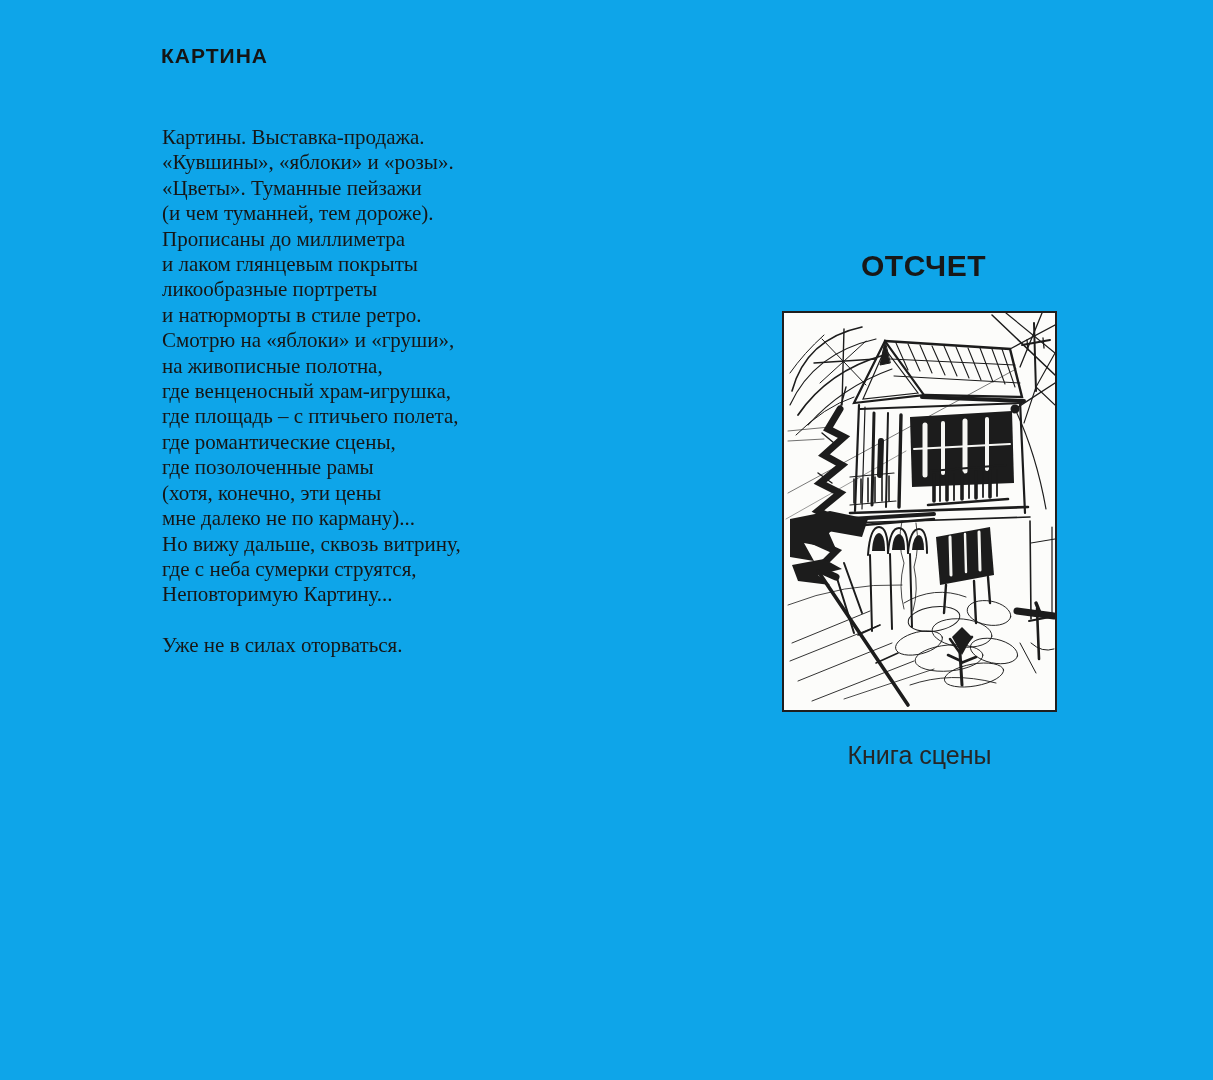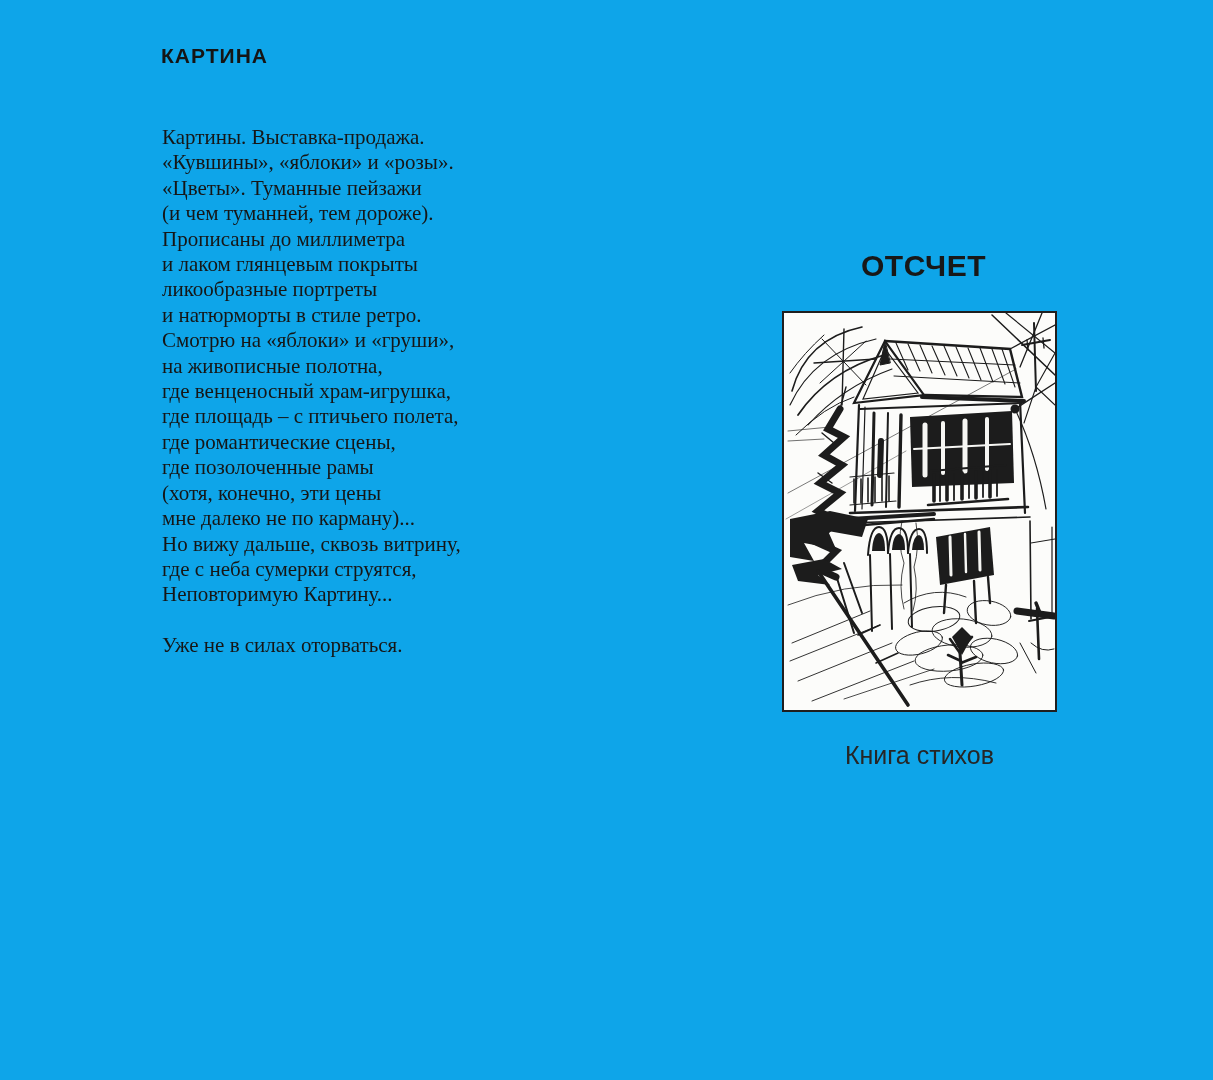"Книга стихов" div { text: стихов -> сцены }
